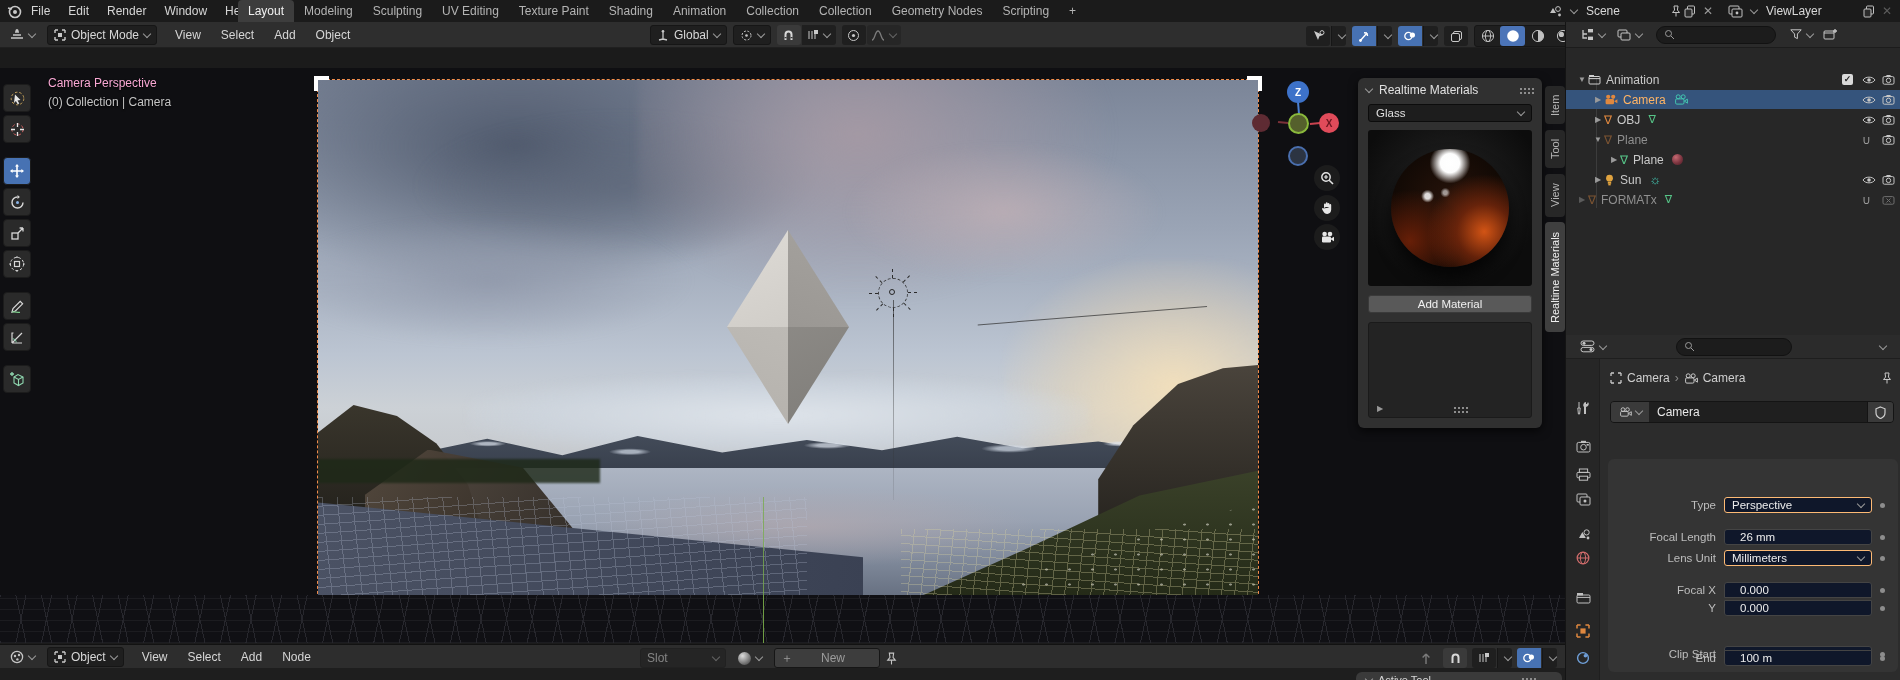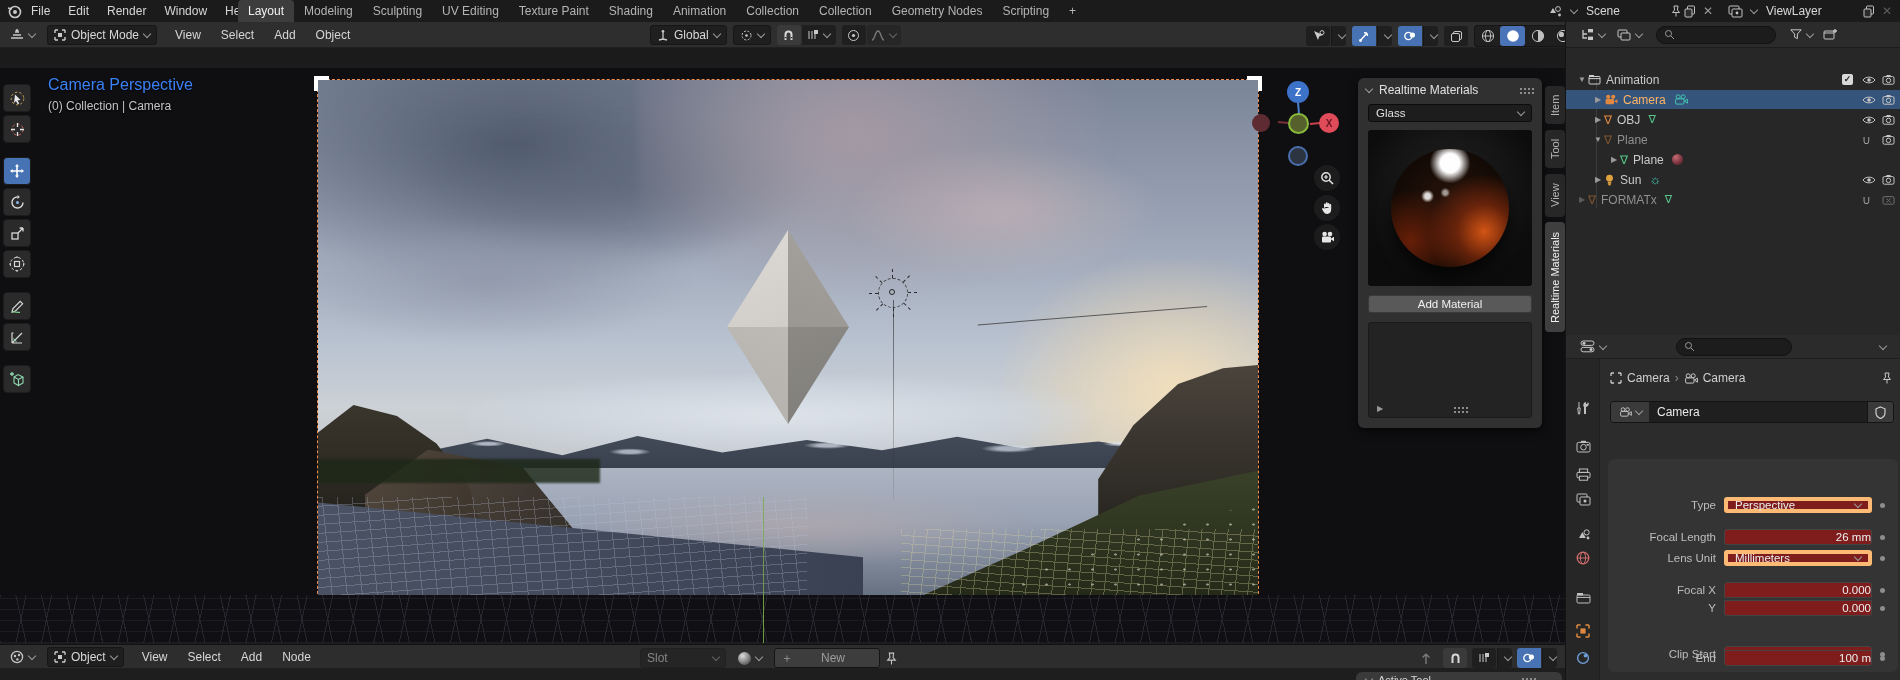"Camera Perspective" #vtexts .l1 { color: #3b82f6 -> #f9a8d4; font-size: 16px -> 12px }
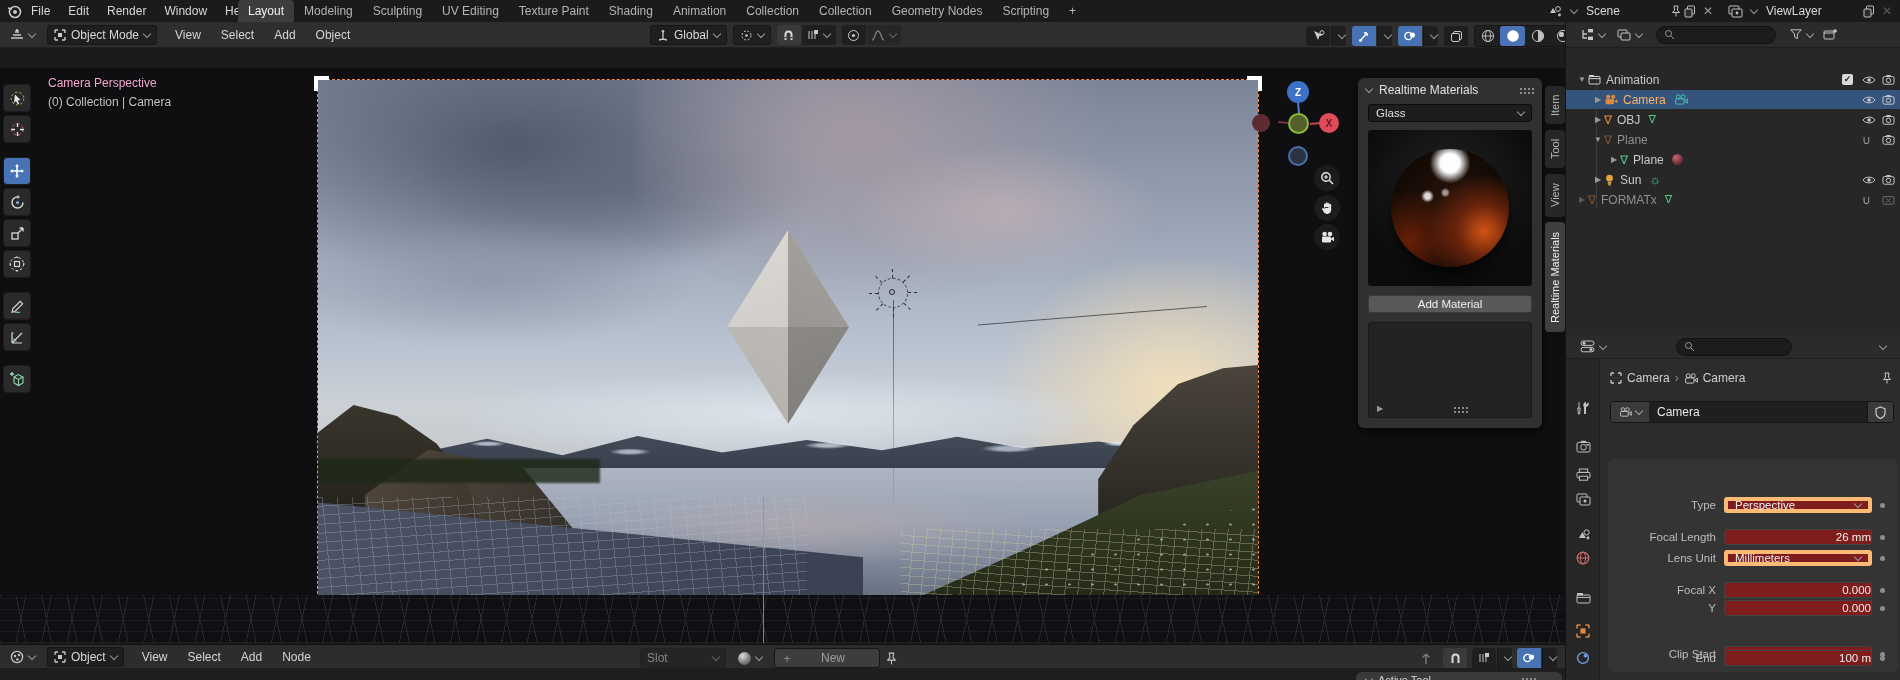"Perspective" .pfield.dd { background: #7f1d1d -> #0f172a; border: 4px solid #fdba74 -> 1px solid #fdba74 }
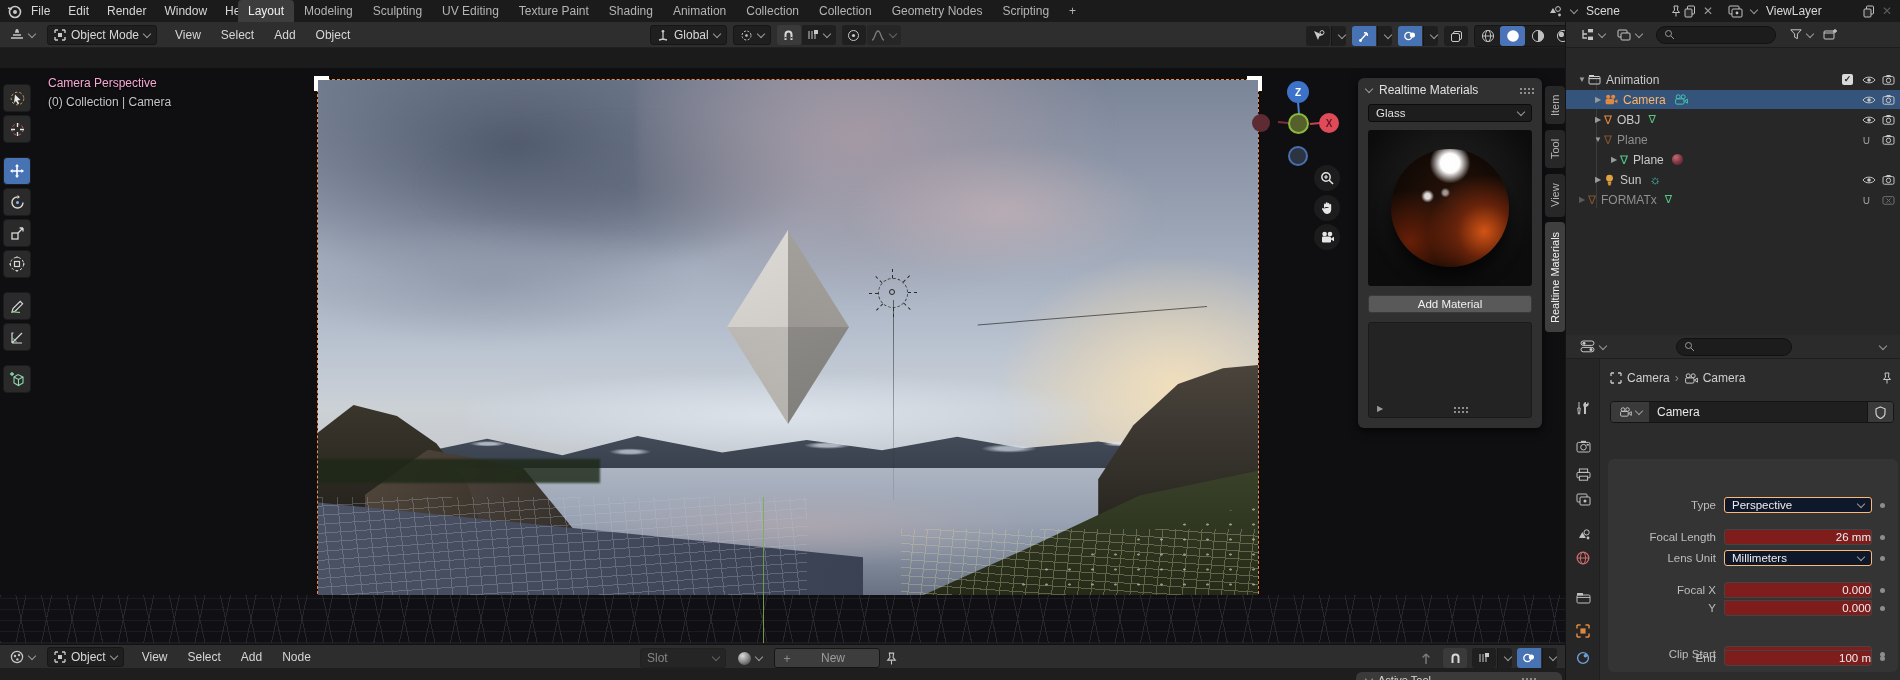"26 mm" .pfield.num { background: #7f1d1d -> #0f172a; justify-content: flex-end -> flex-start; padding-left: none -> 15px }
